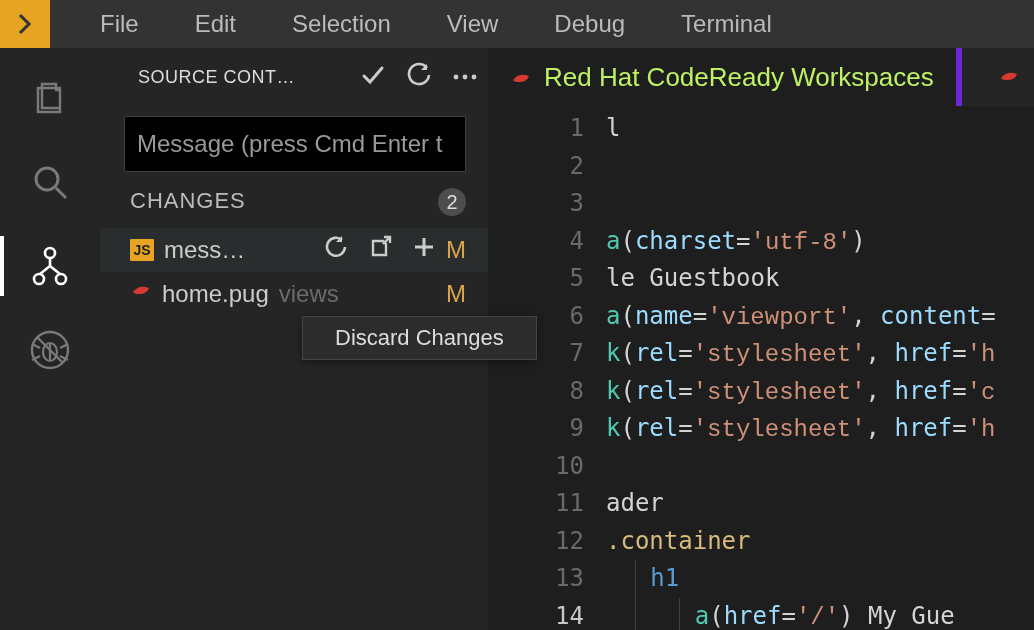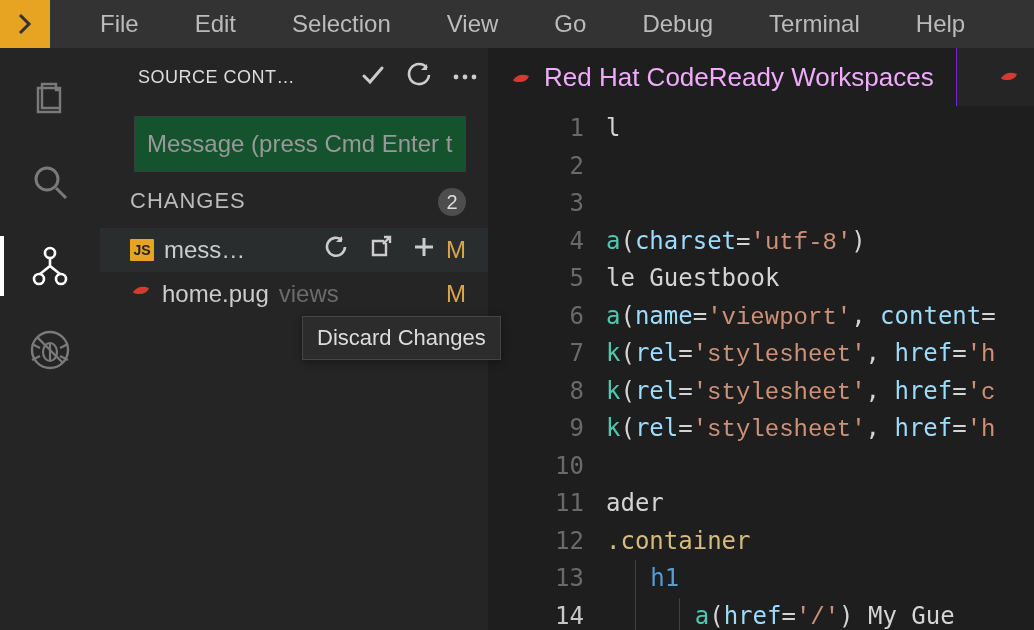"Go" div.item { html: <div>Go</div> -> none }
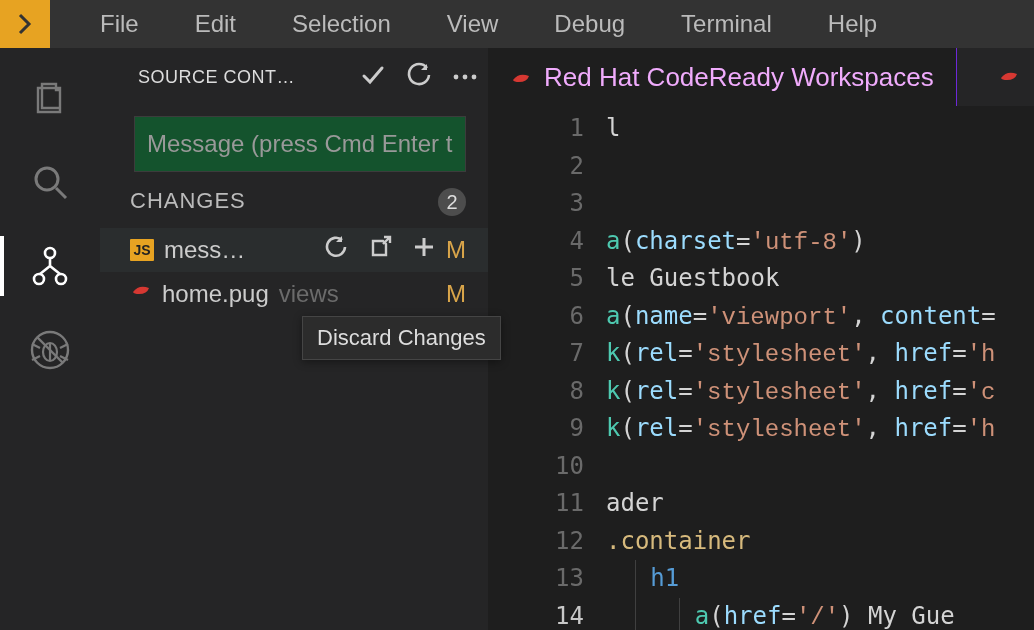"Help" div.item { html: <div>Help</div> -> none }
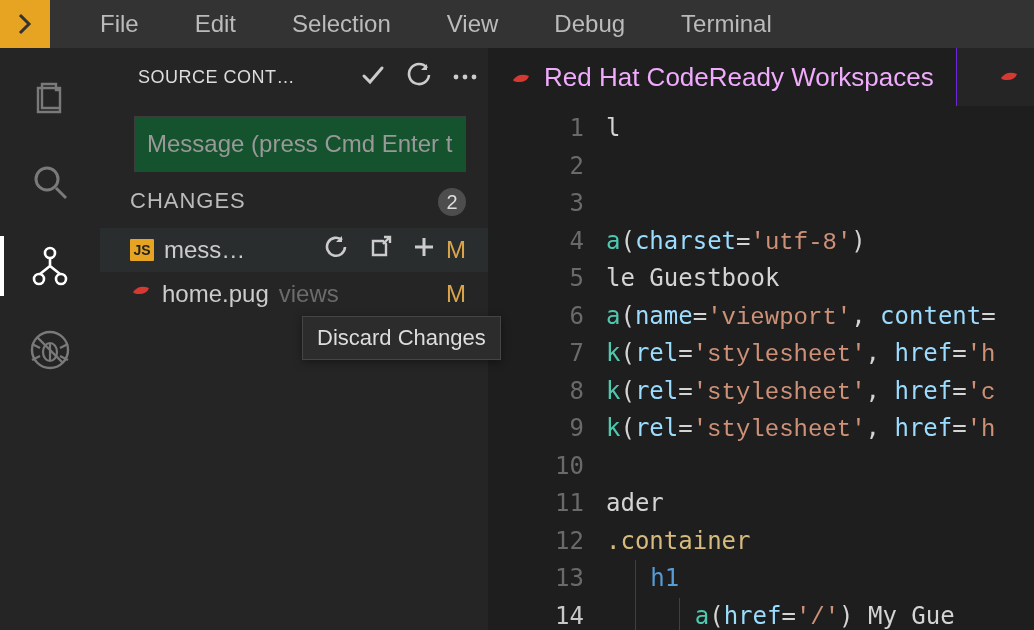"Red Hat CodeReady Workspaces" .tab { border-right: 1px solid #6d28d9 -> 6px solid #6d28d9; color: #f0abfc -> #bef264 }
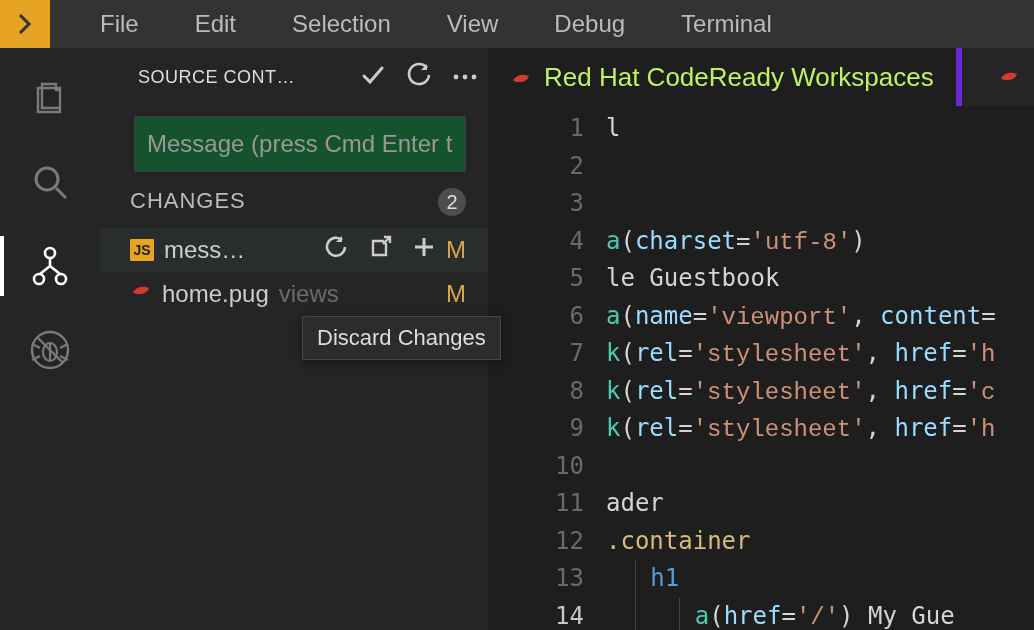"Message (press Cmd Enter t" .commit-box { background: #14532d -> #000000; margin: 10px 22px 0 34px -> 10px 22px 0 24px }
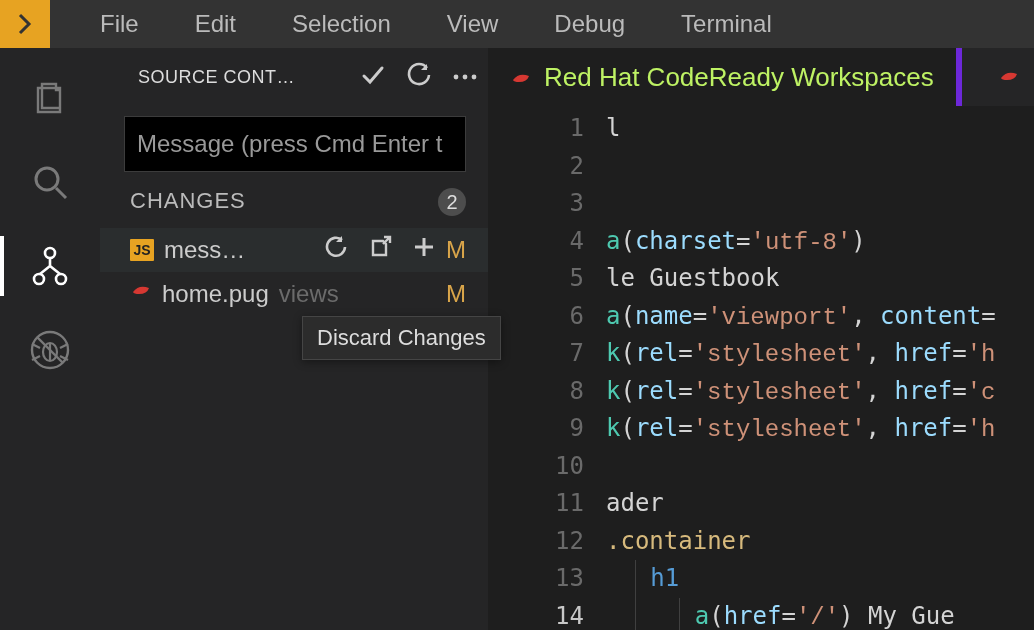"Discard Changes" .tooltip { padding: 8px 14px -> 8px 32px }
